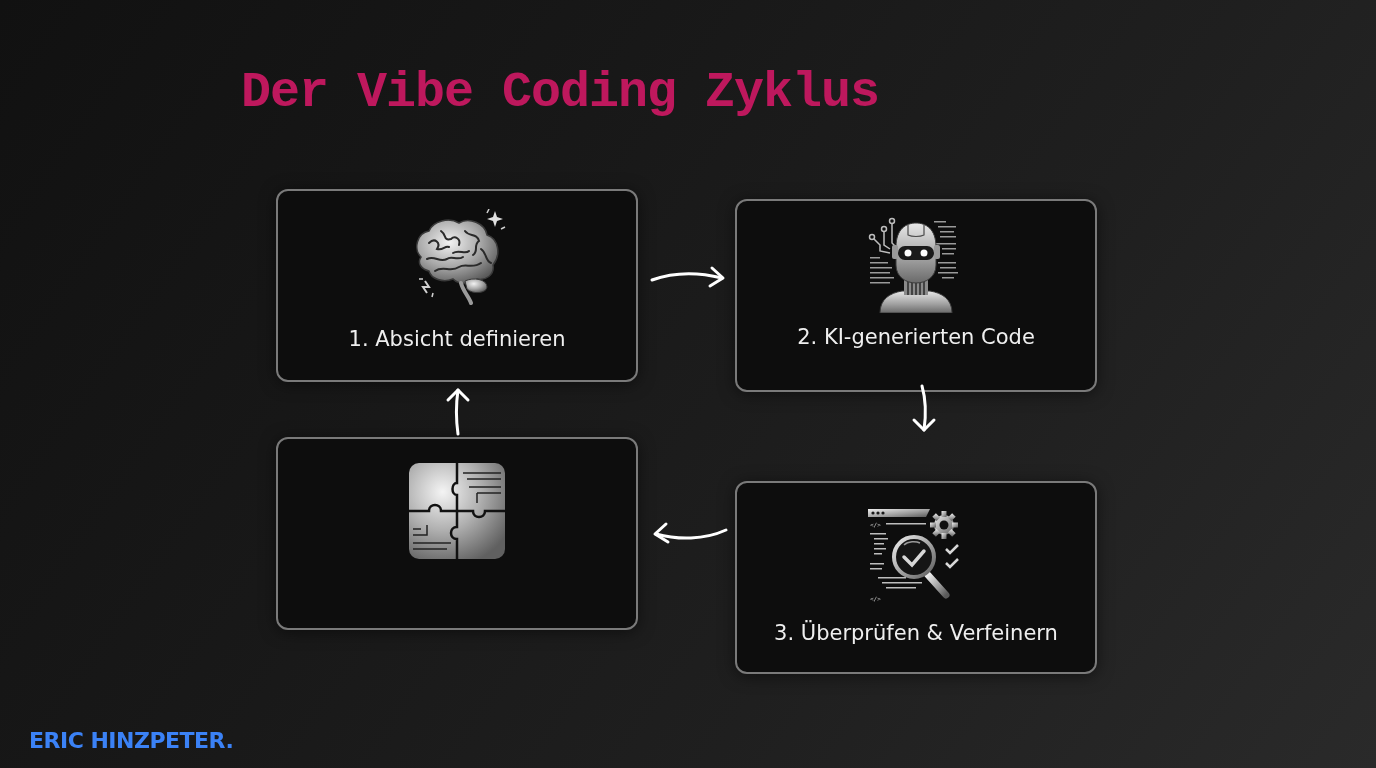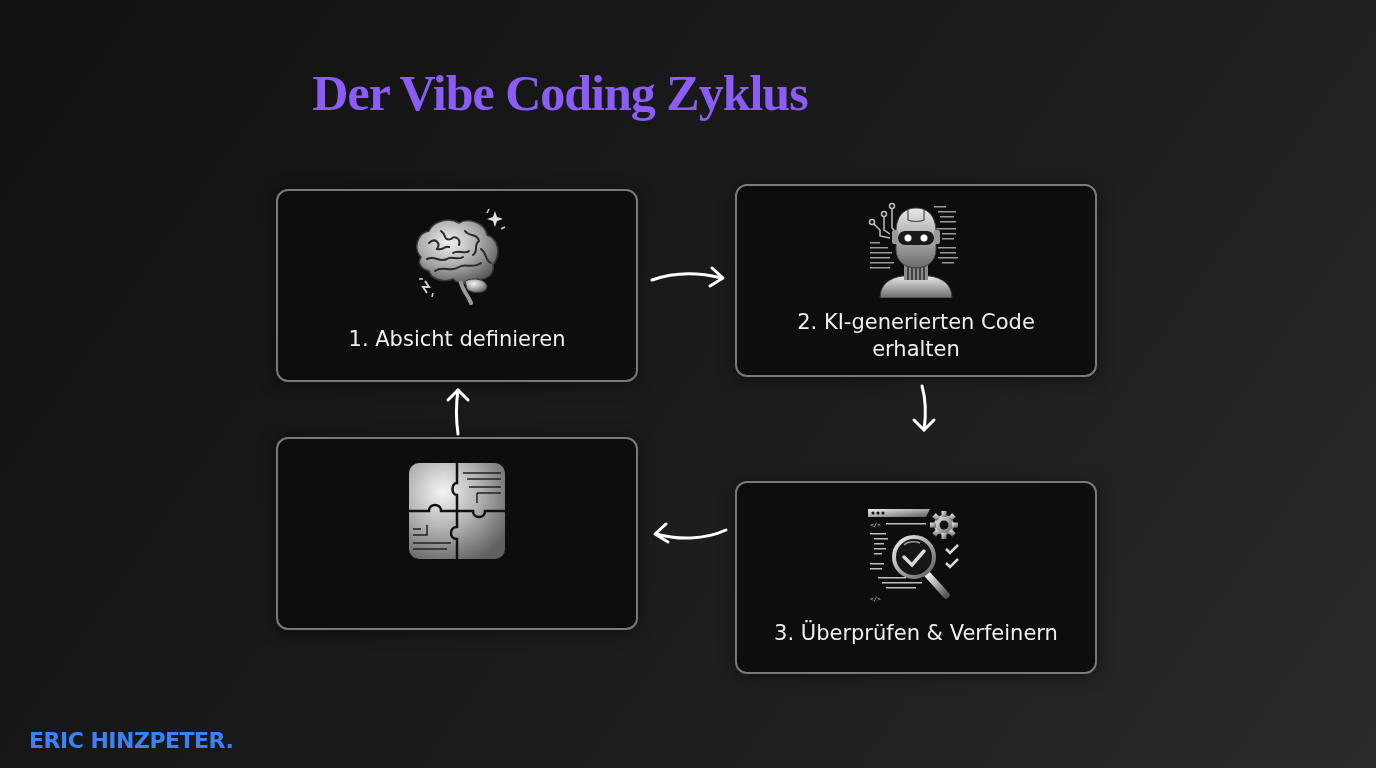"Der Vibe Coding Zyklus" .title { color: #8b5cf6 -> #be185d; font-family: Liberation Serif, serif -> Liberation Mono, monospace }
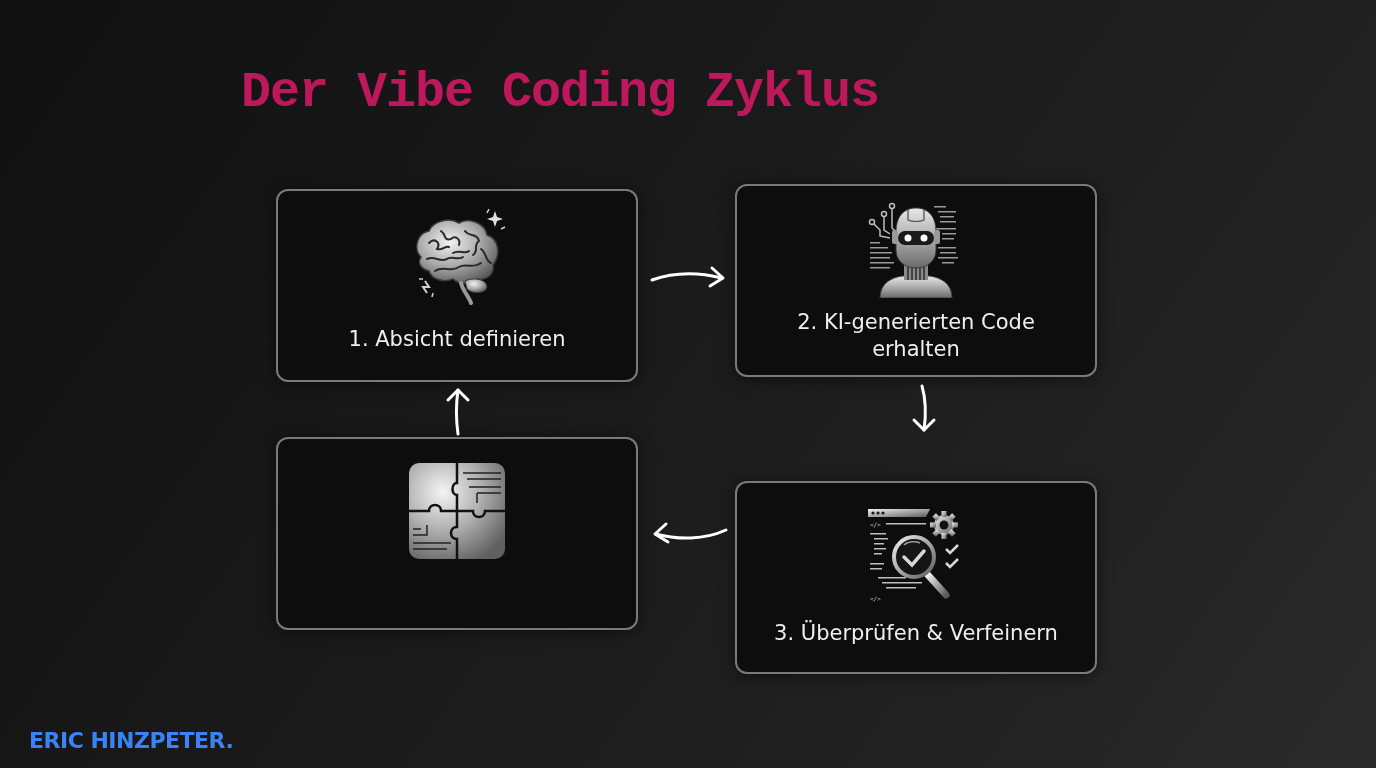"2. KI-generierten Code" #step2 { top: 184px -> 199px }
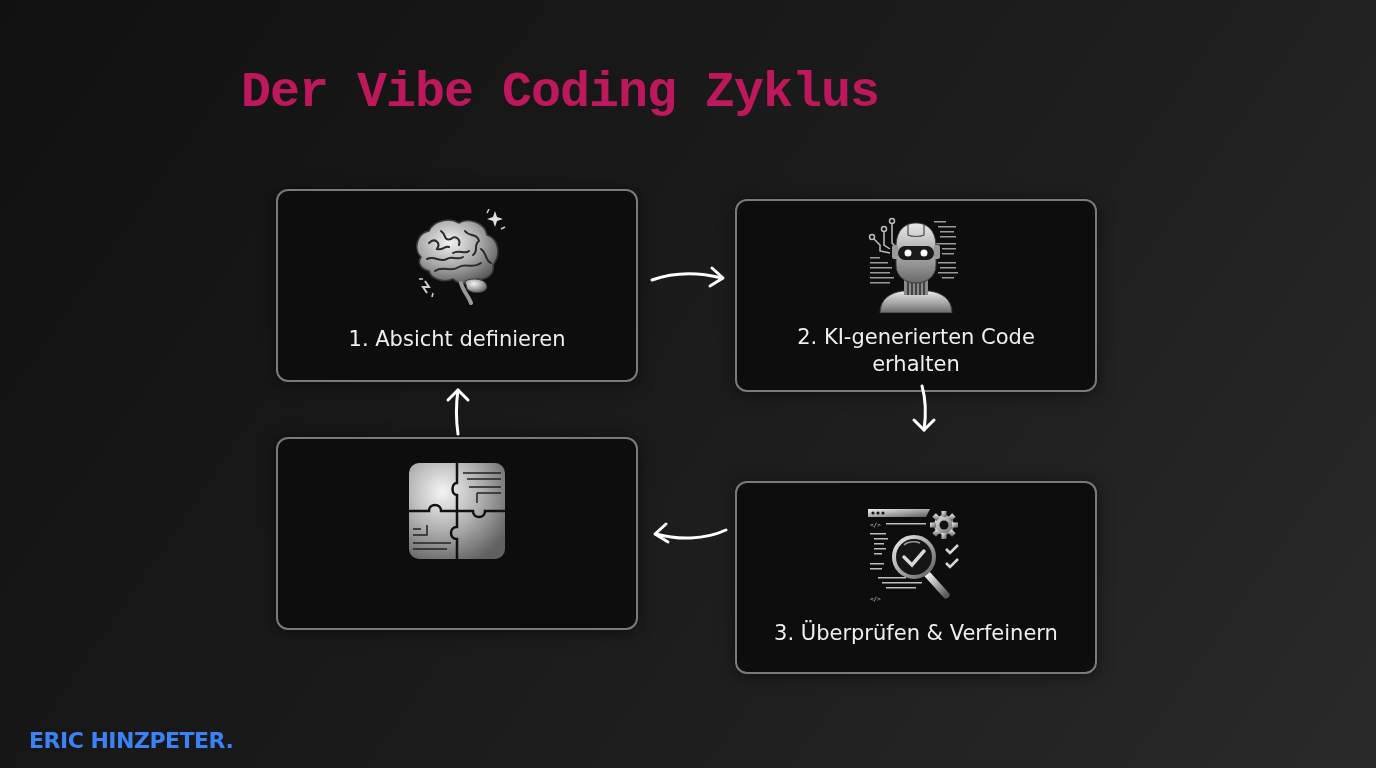"erhalten" div { html: <div>erhalten</div> -> none }
